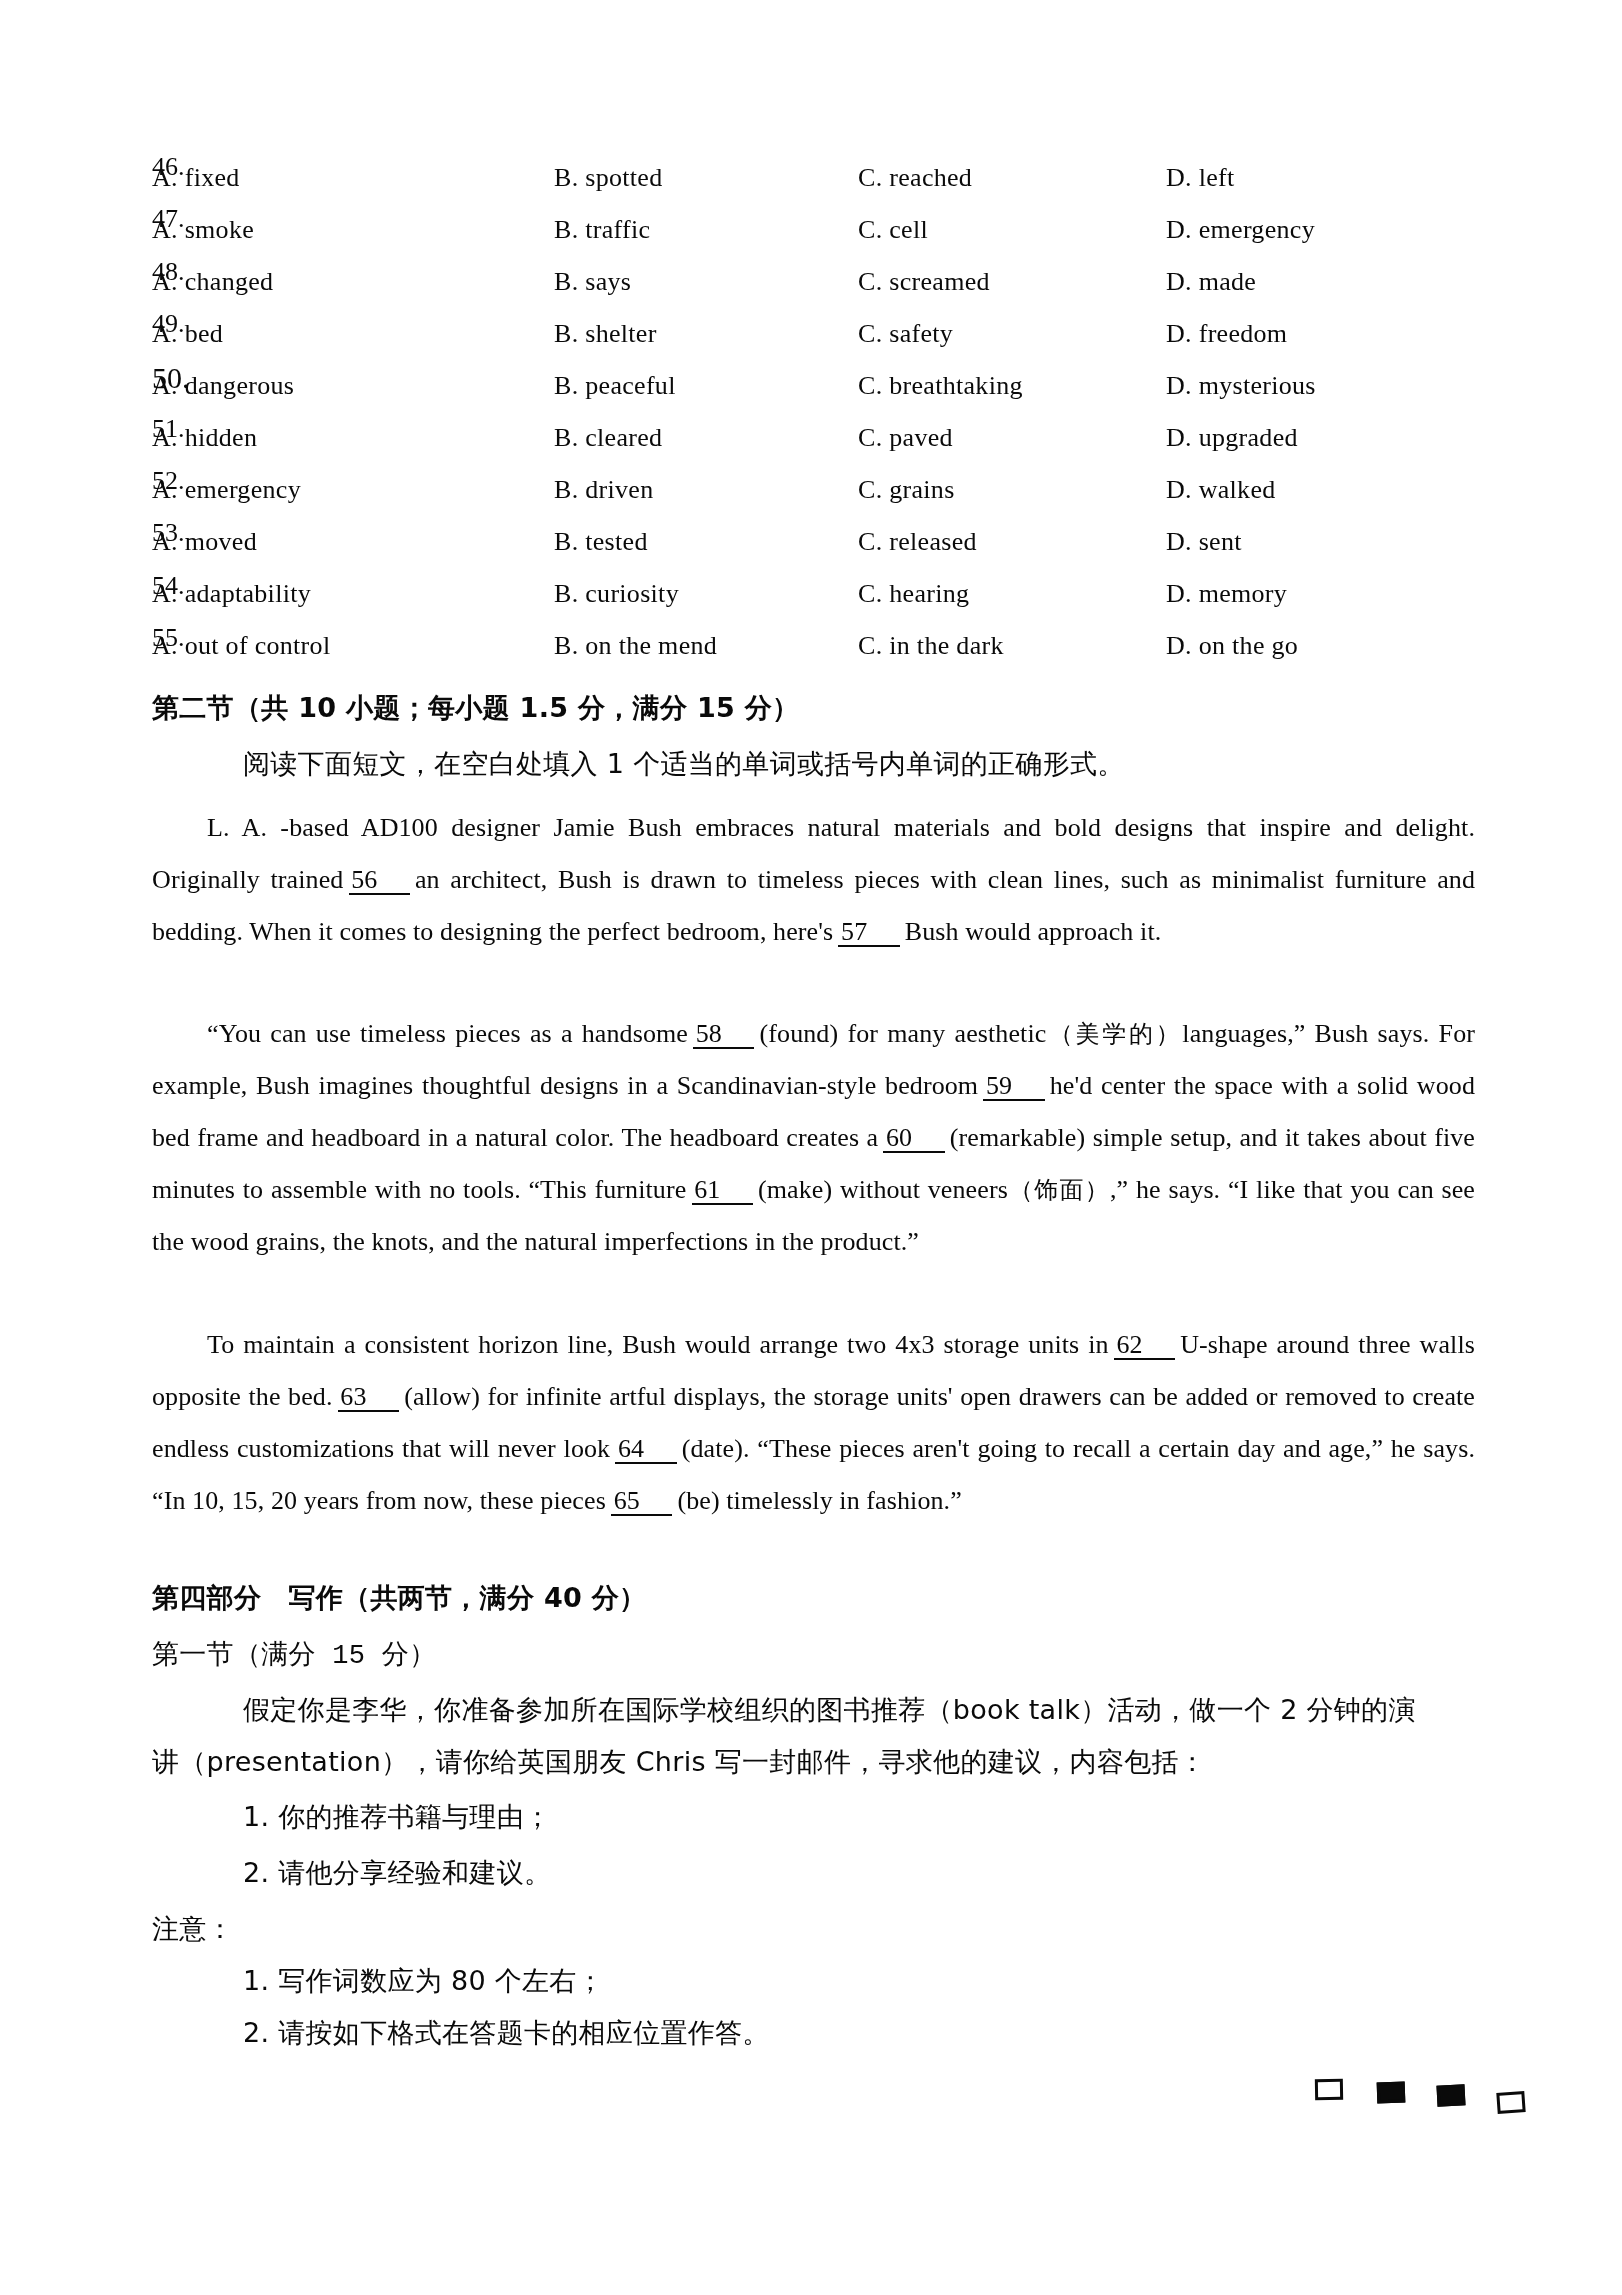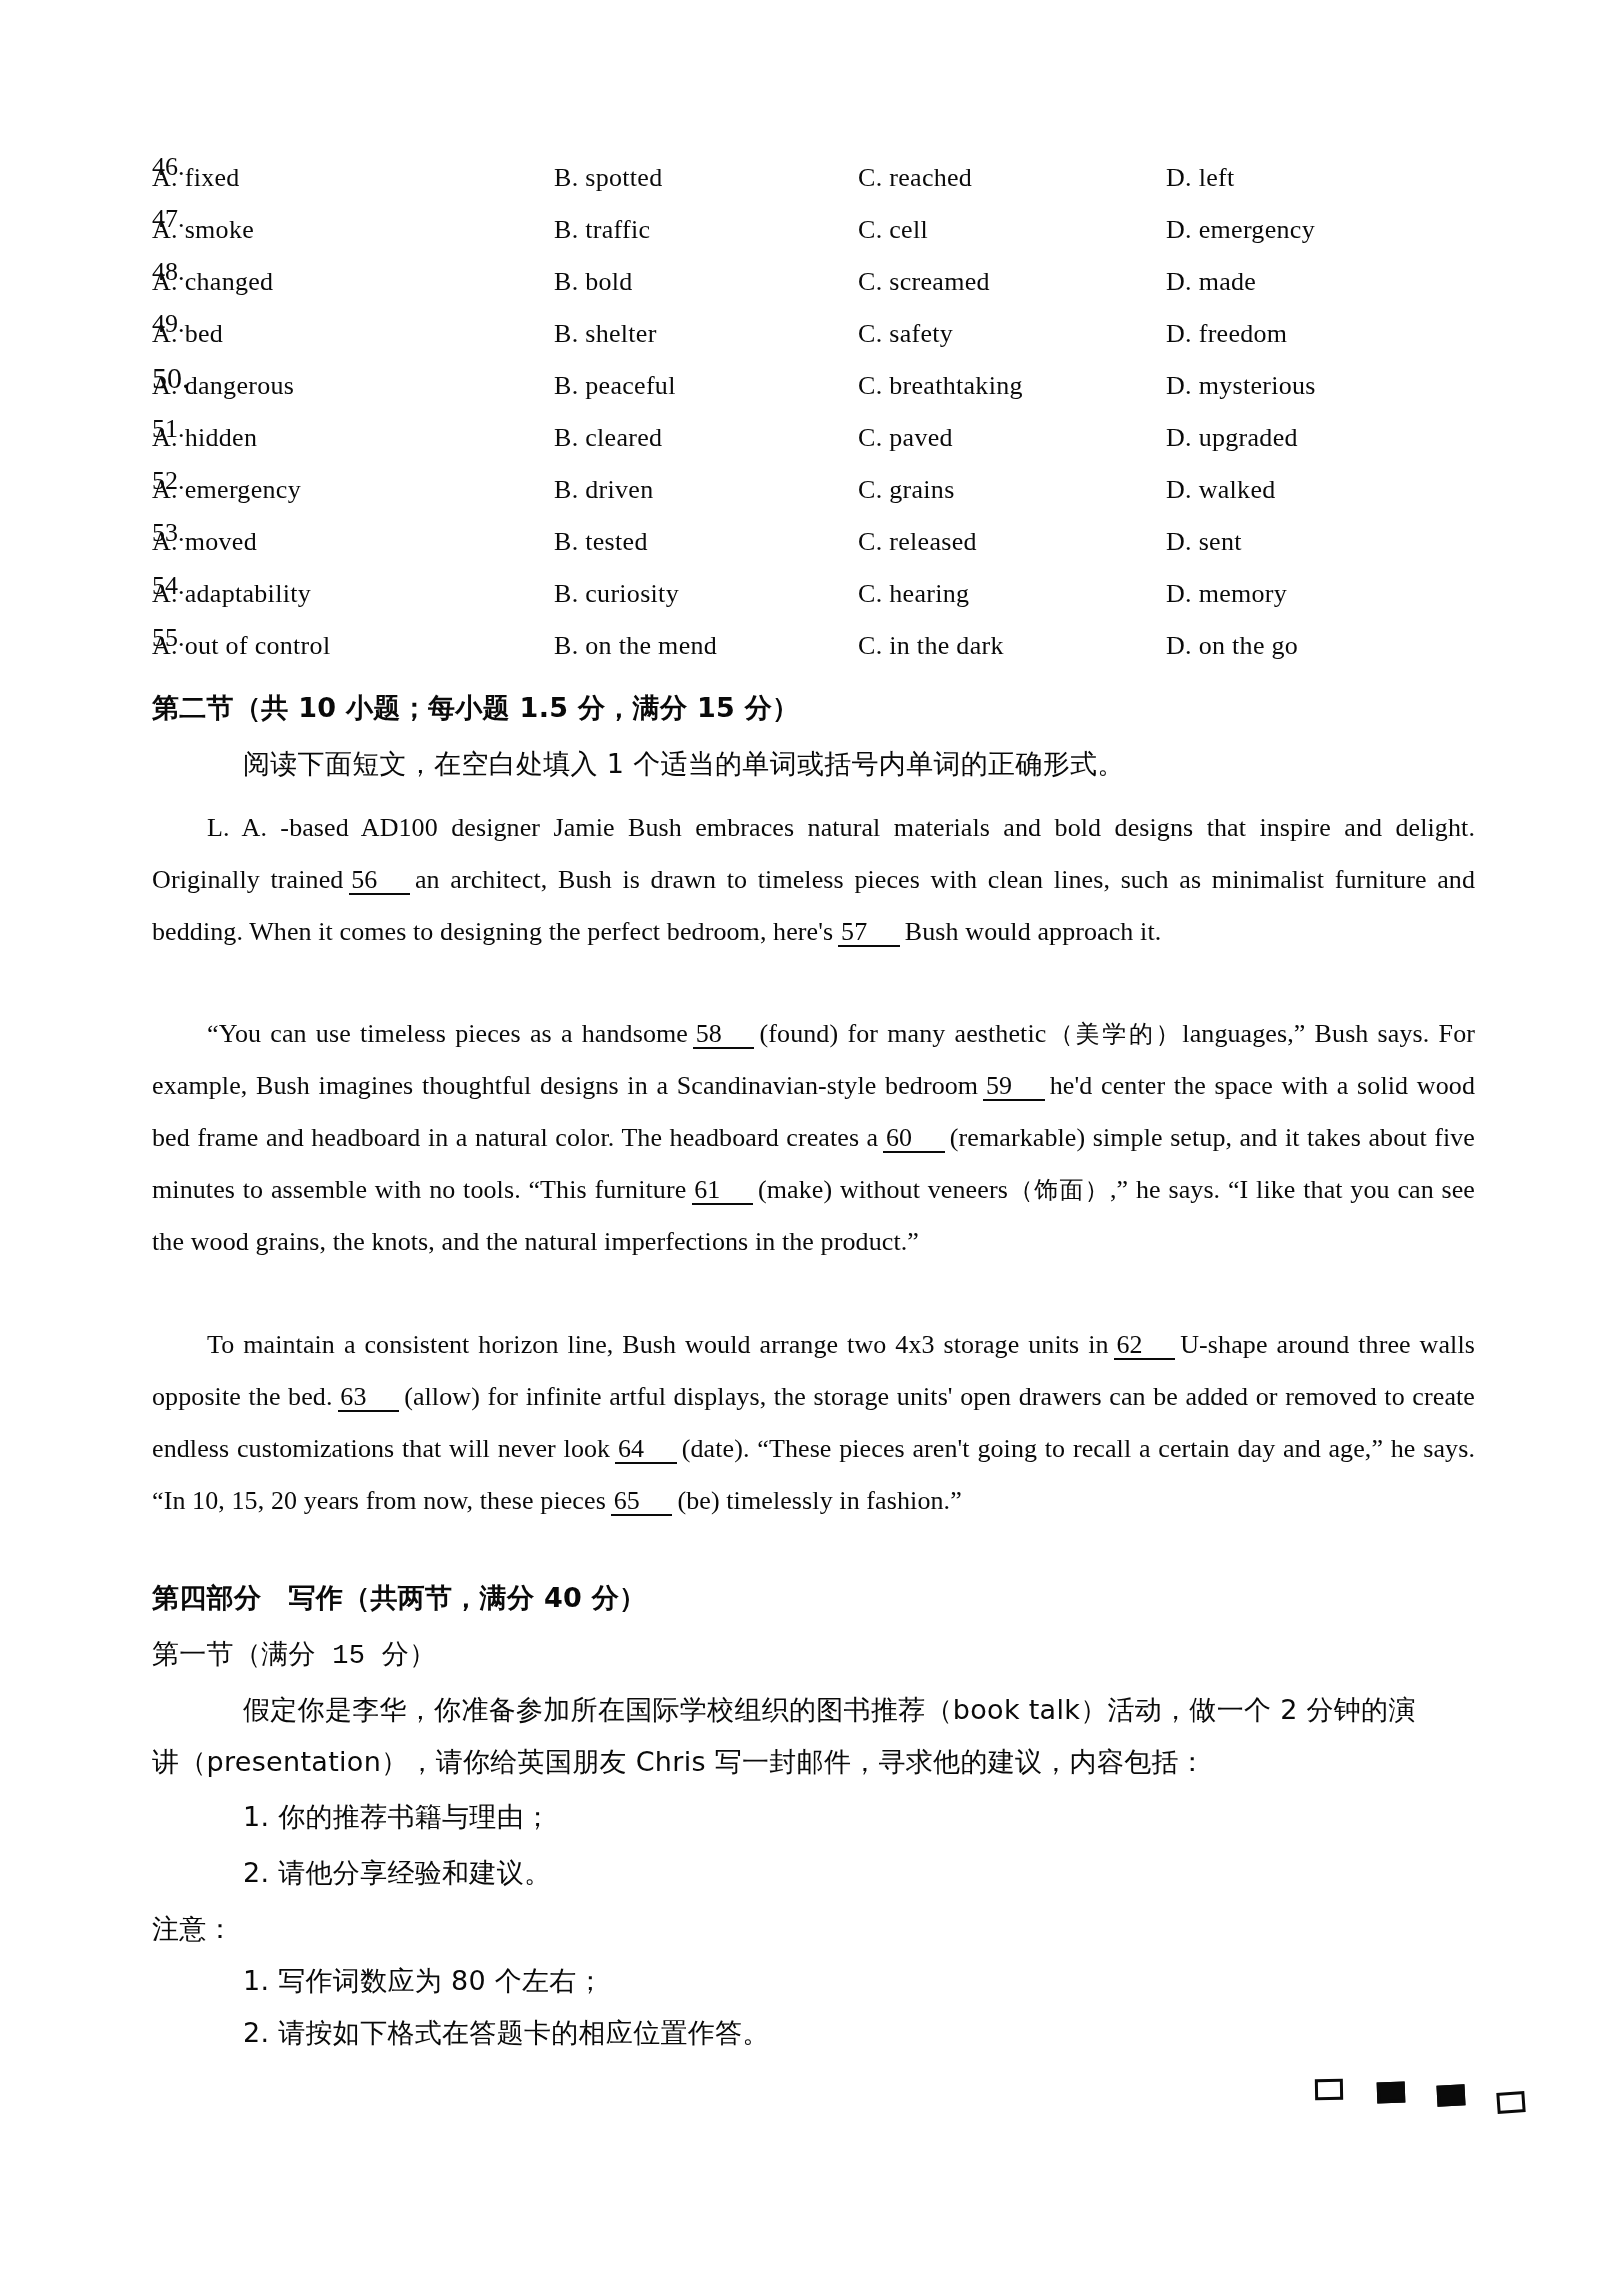"B. bold" span.col { text: bold -> says }
